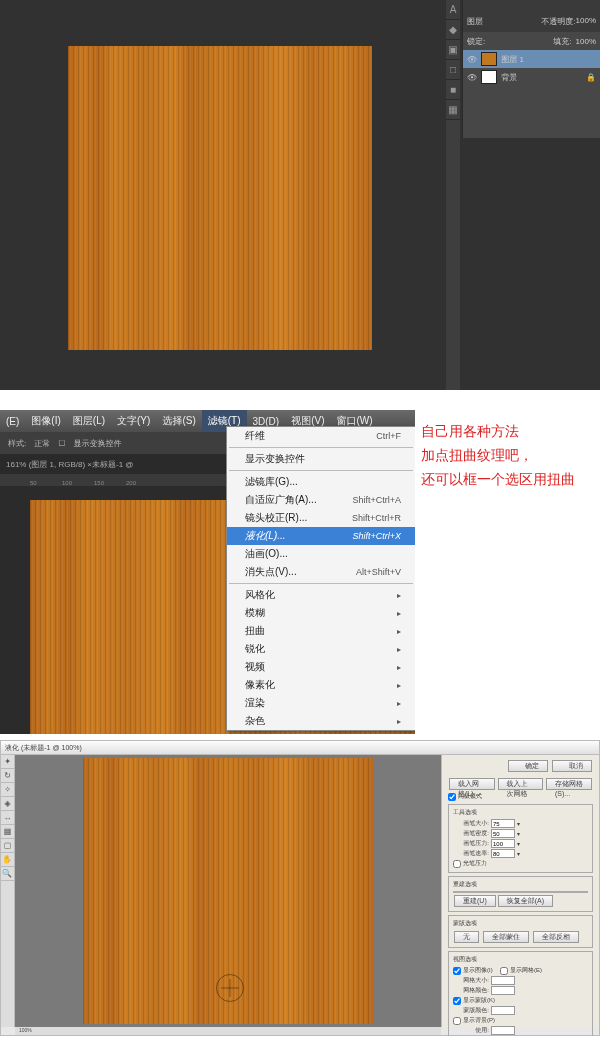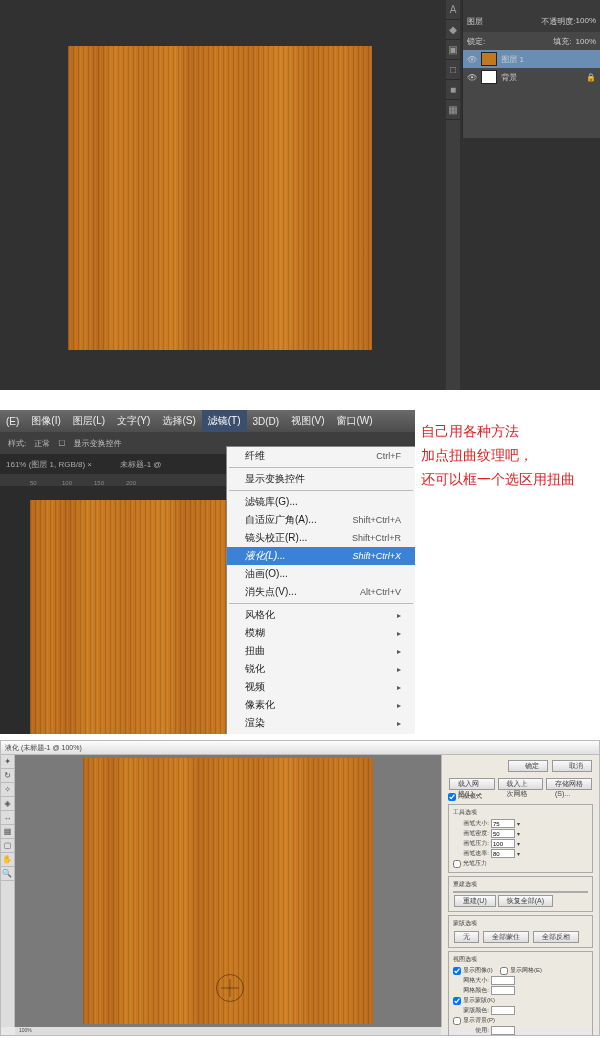"纤维" .filter-menu { top: 36px -> 16px }
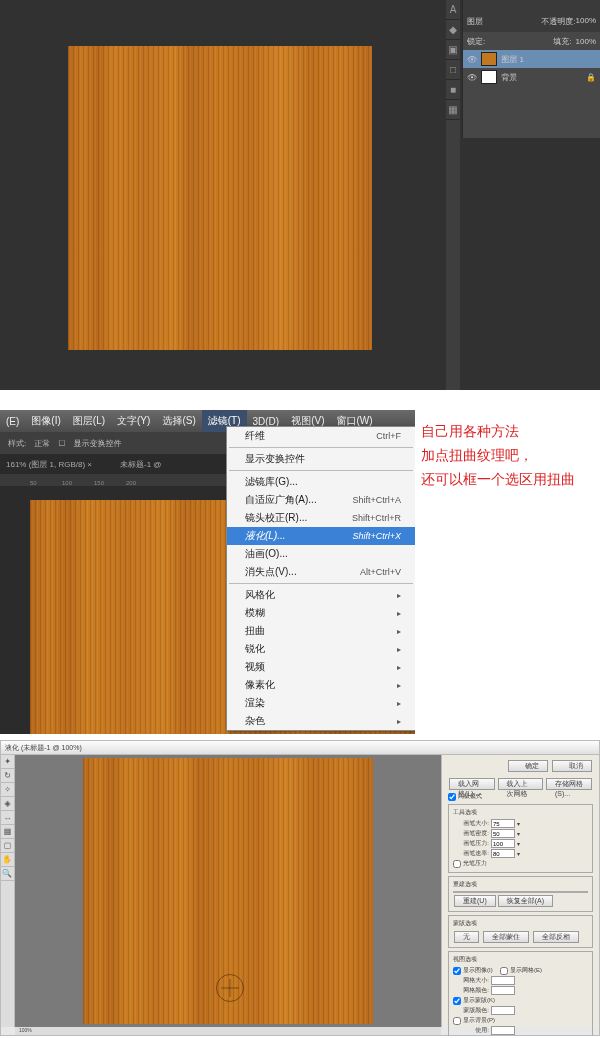"161% (图层 1, RGB/8) ×" .tab-row { gap: 28px -> 0 }
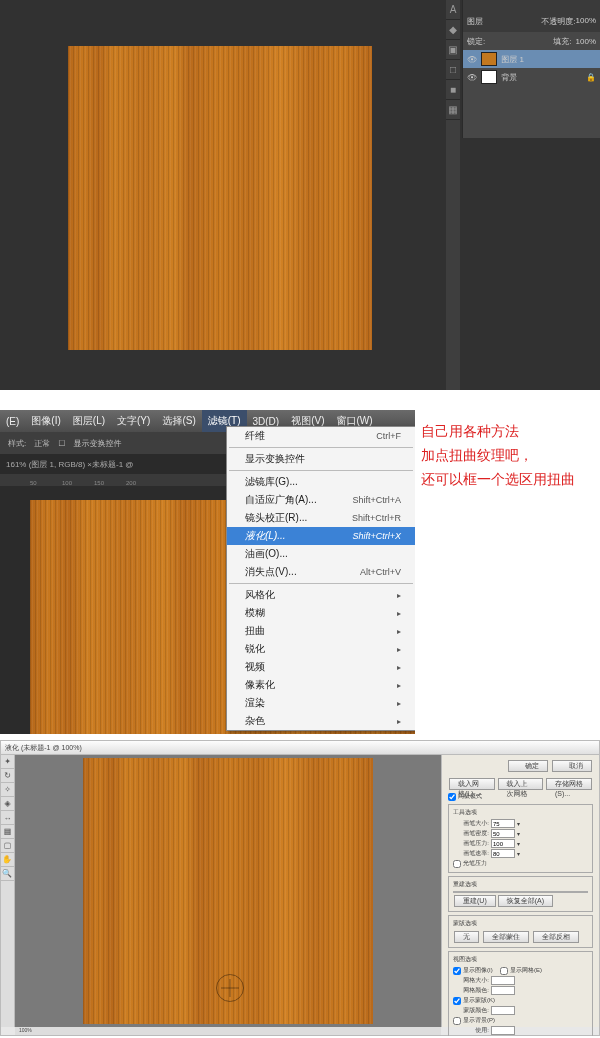"Alt+Ctrl+V" span.fm-shortcut { text: Alt+Ctrl+V -> Alt+Shift+V }
